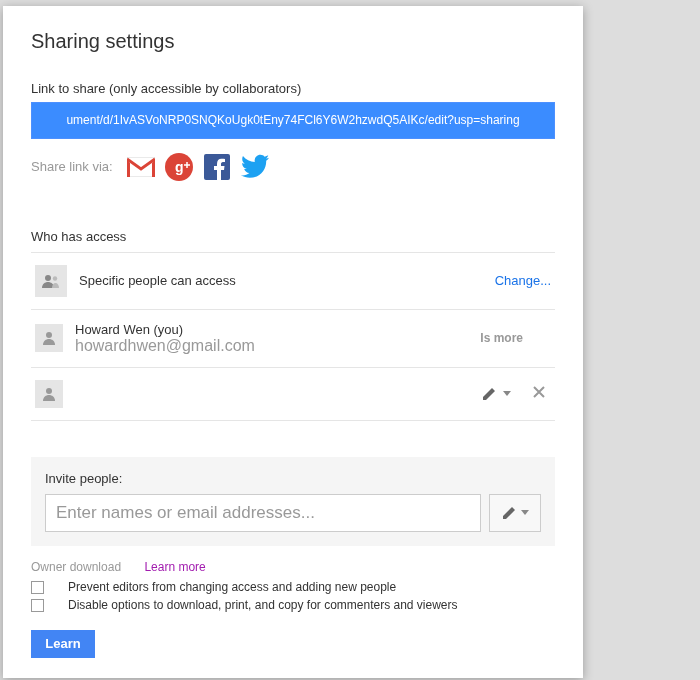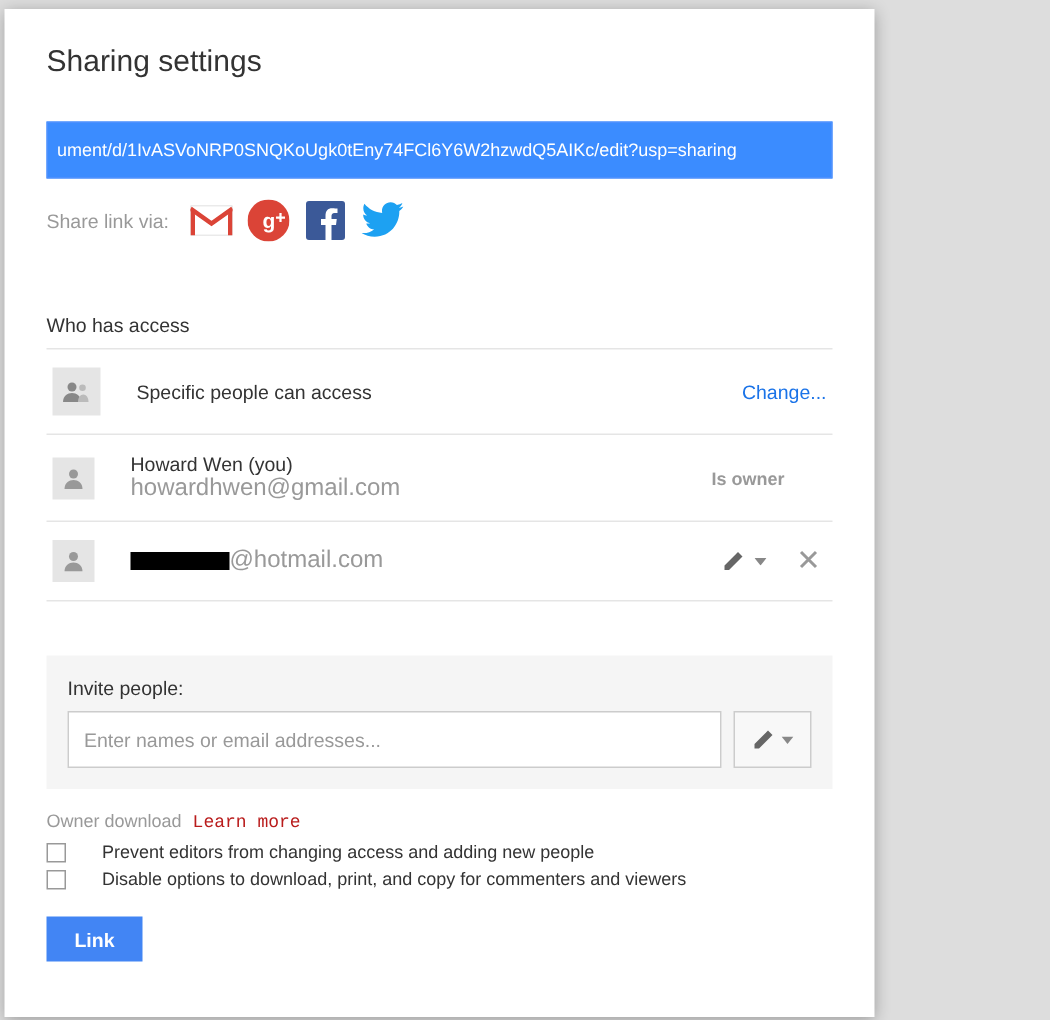"Link to share (only accessible" div.link-label { html: none -> <div>Link to share (only accessible by collaborators)</div> }
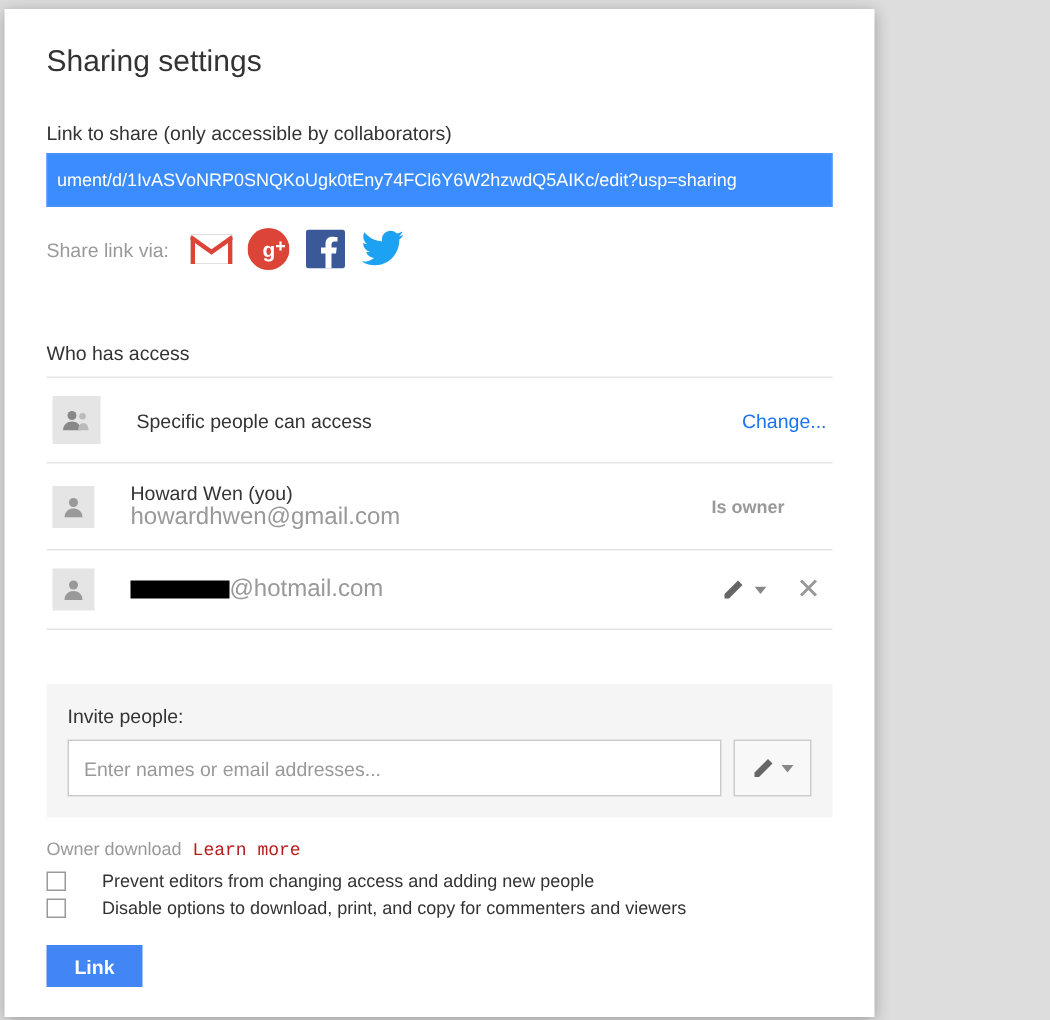"ument/d/1IvASVoNRP0SNQKoUgk0tEny74FCl6Y6" .link-input { text-align: none -> center }
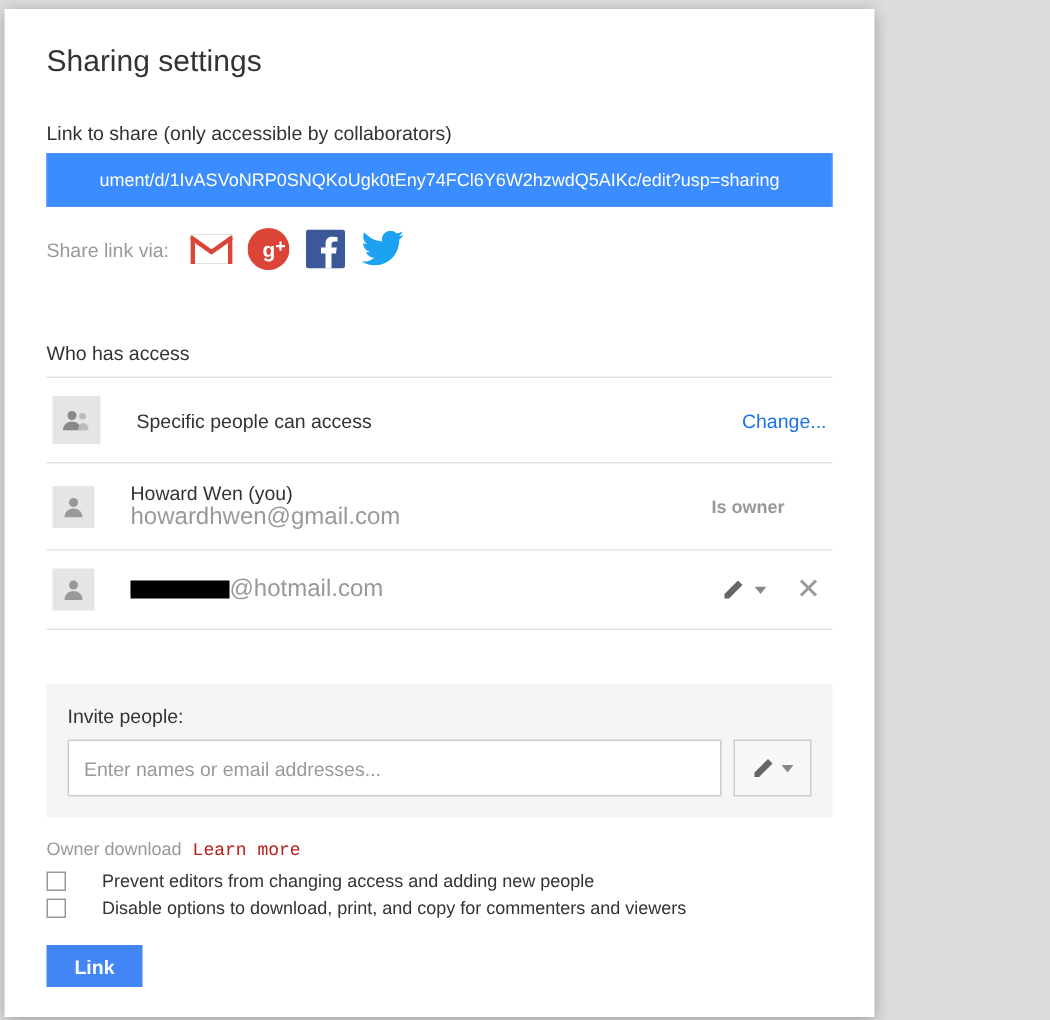"Specific people can access" .access-row { gap: 24px -> 12px }
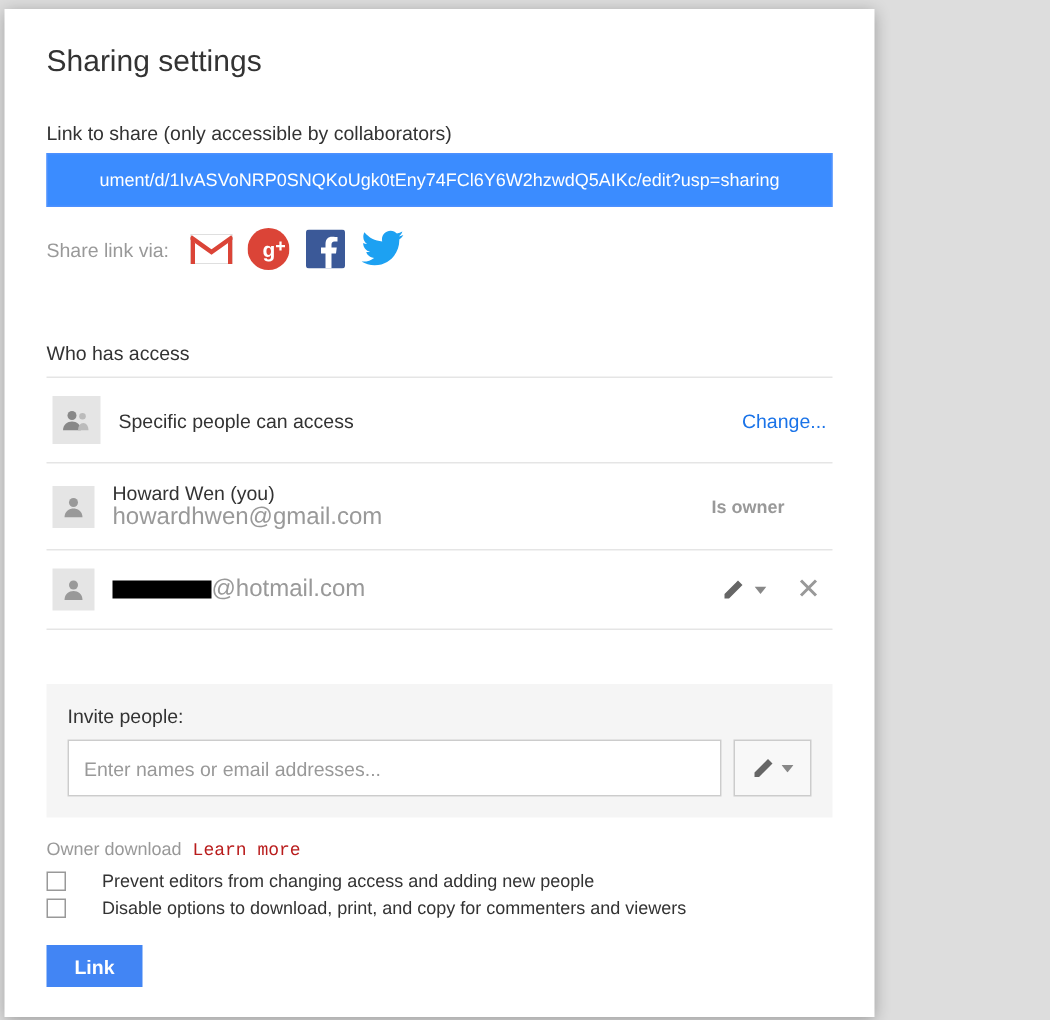"Is owner" span.owner-badge { text: owner -> more }
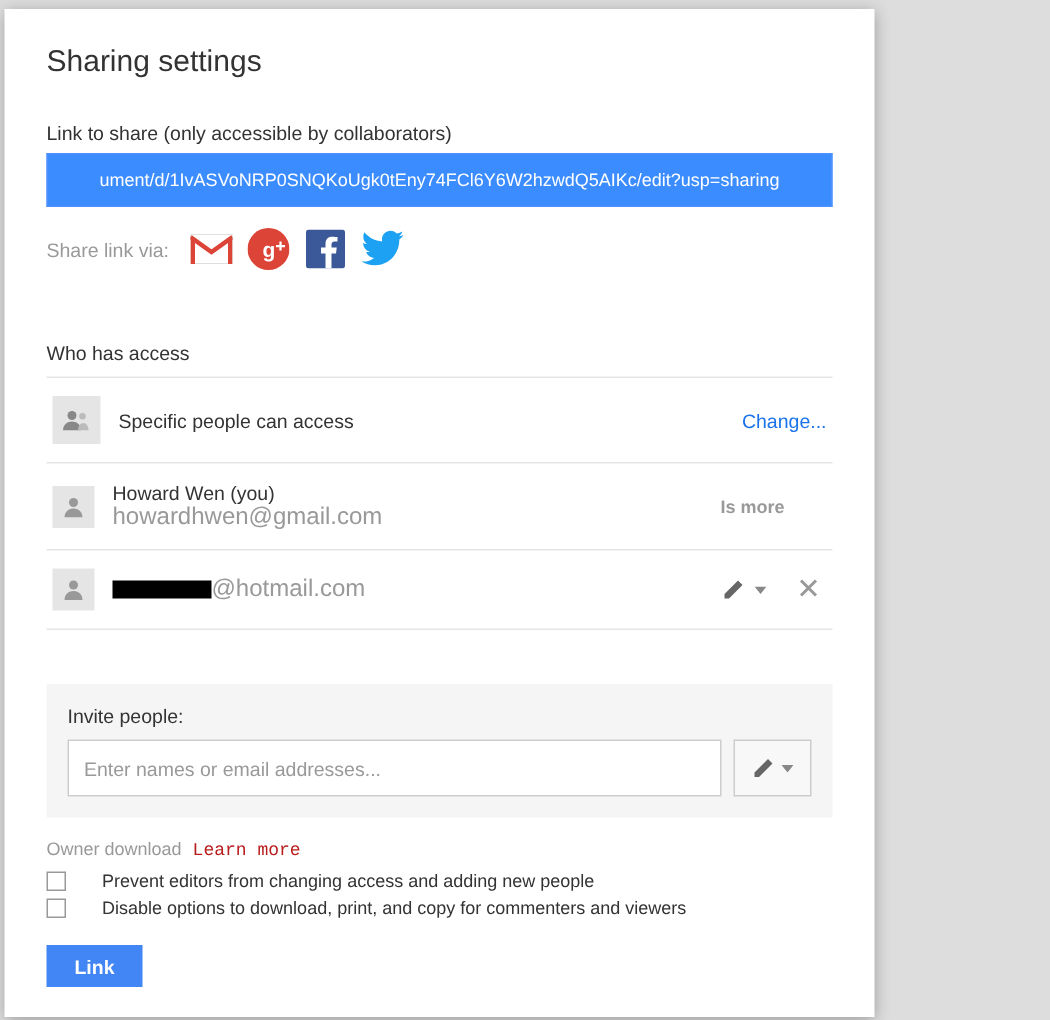"@hotmail.com" span.access-email { html: <span><span></span><span>@hotmail.com</span></span> -> none }
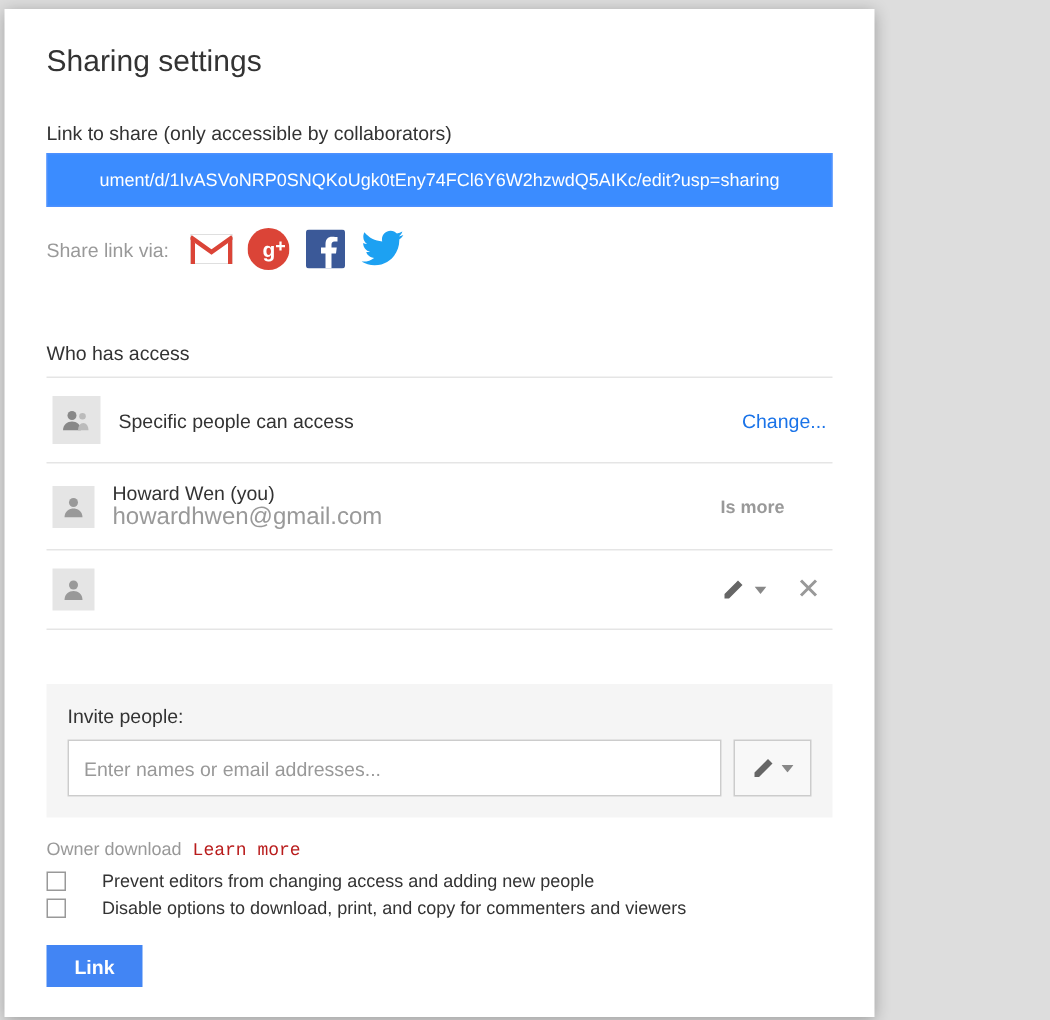"Enter names or email addresses..." .invite-input { font-size: 13px -> 17px }
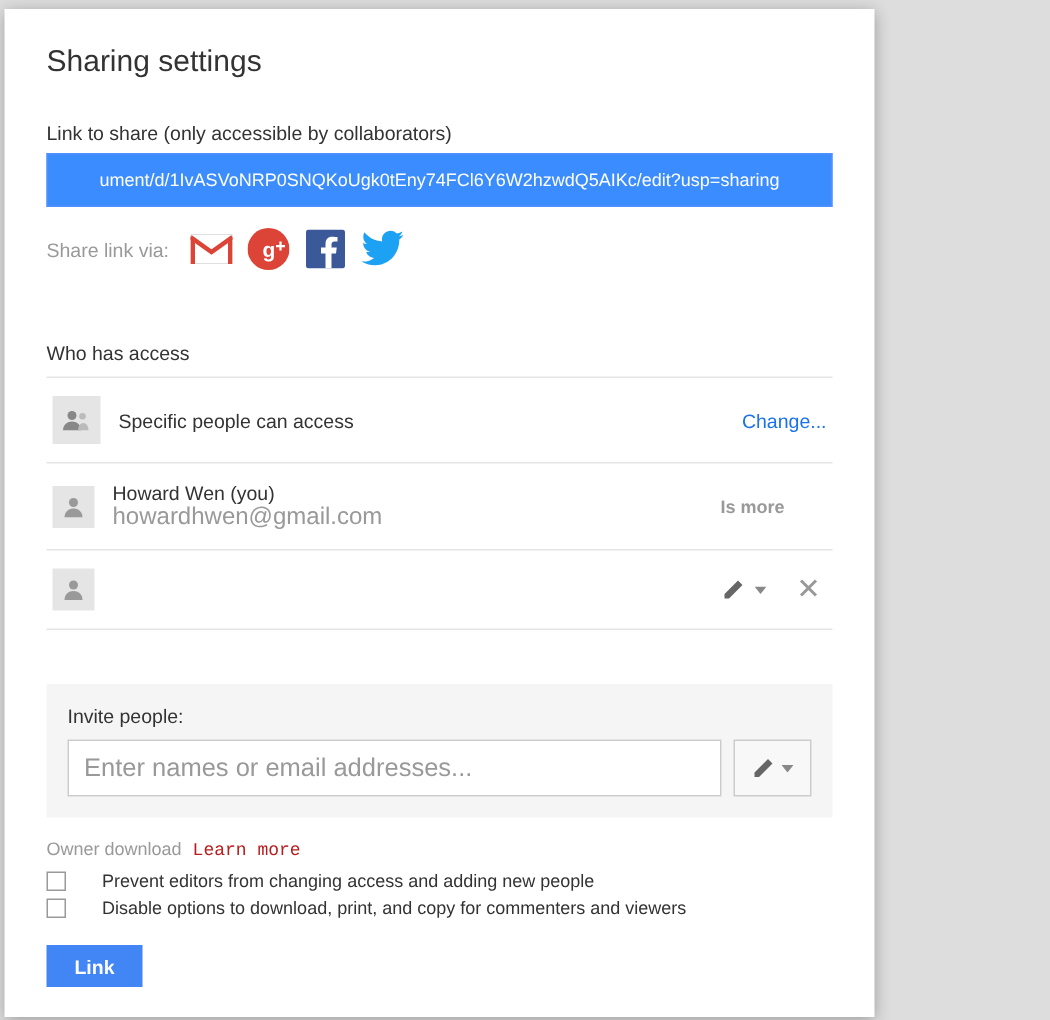"Learn more" .learn-more { color: #b91c1c -> #a21caf; font-family: Liberation Mono, monospace -> none; margin-left: 4px -> 20px }
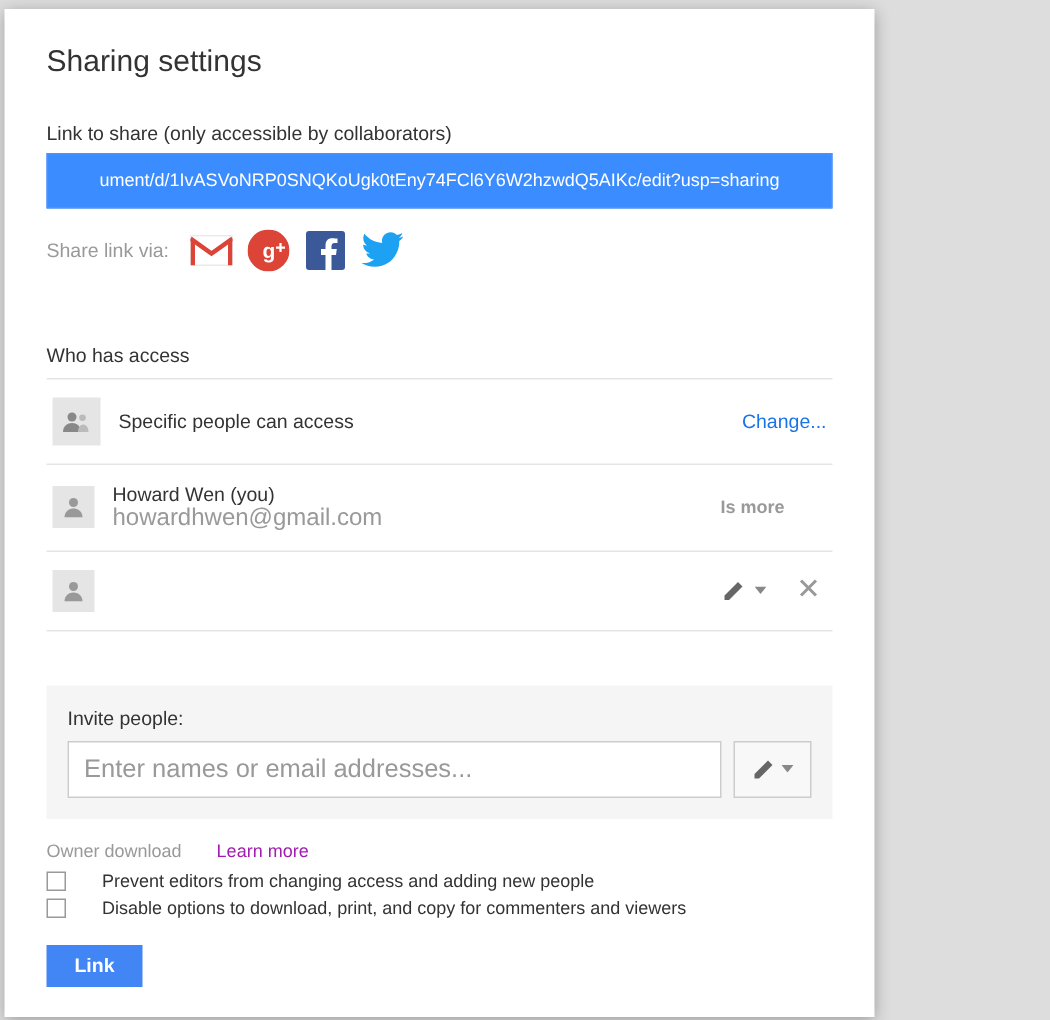"Link" button.done-btn { text: Link -> Learn }
